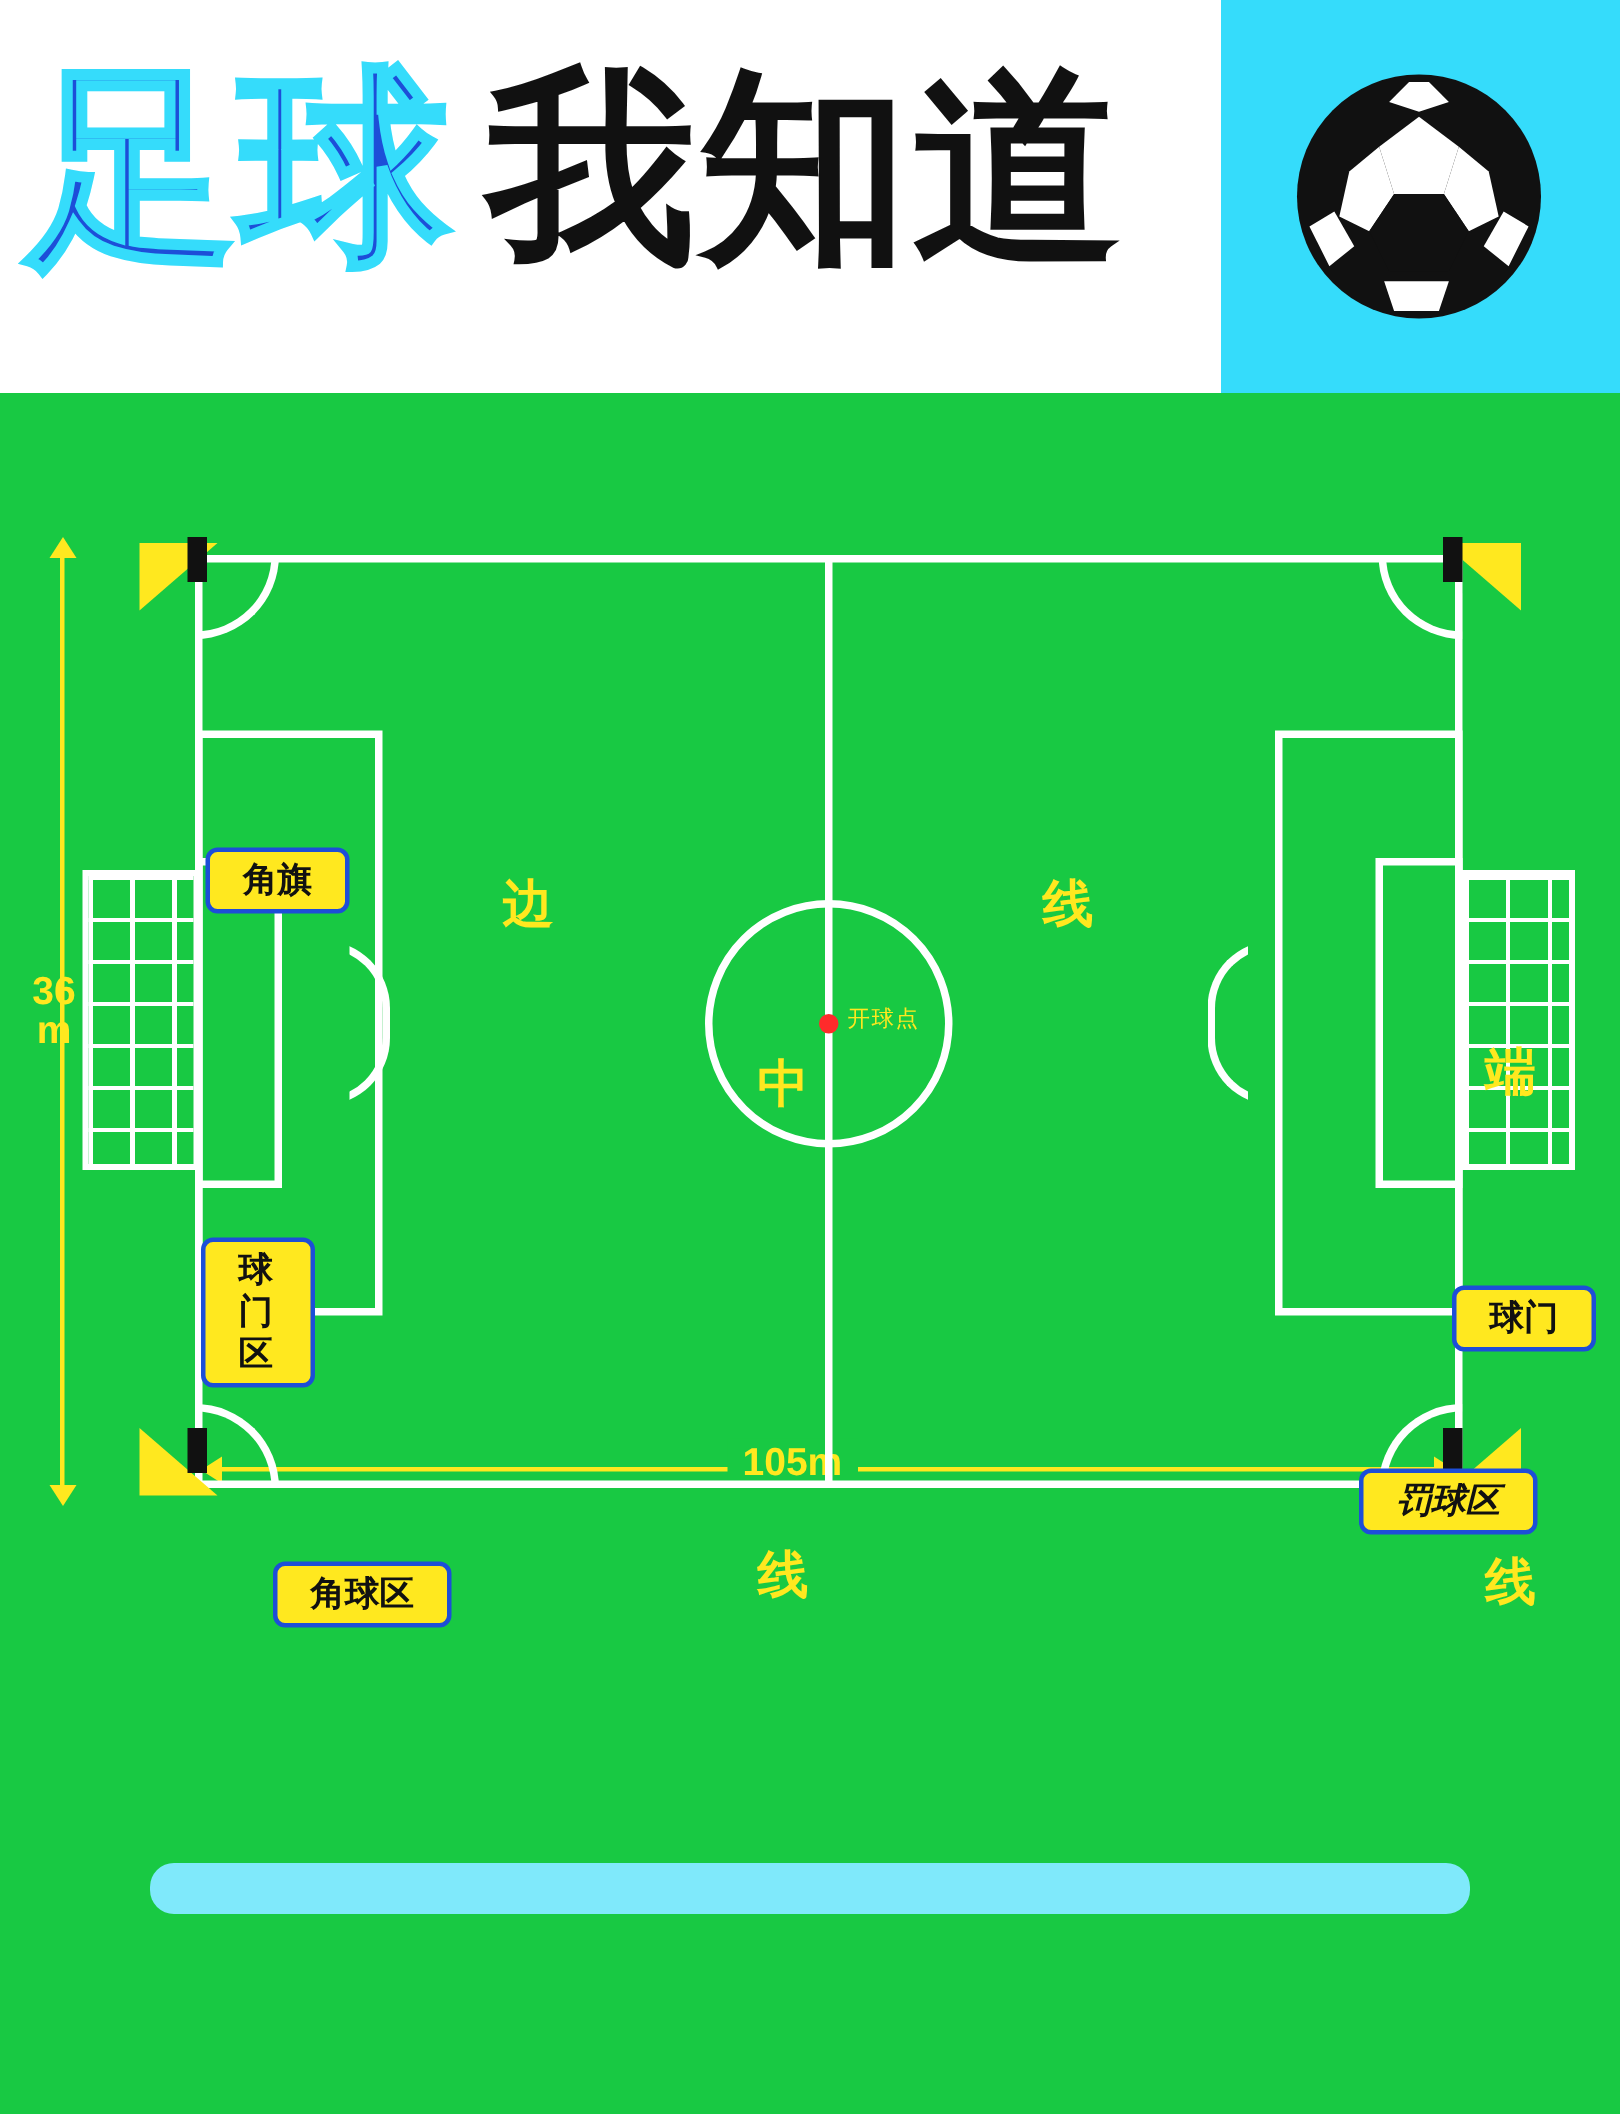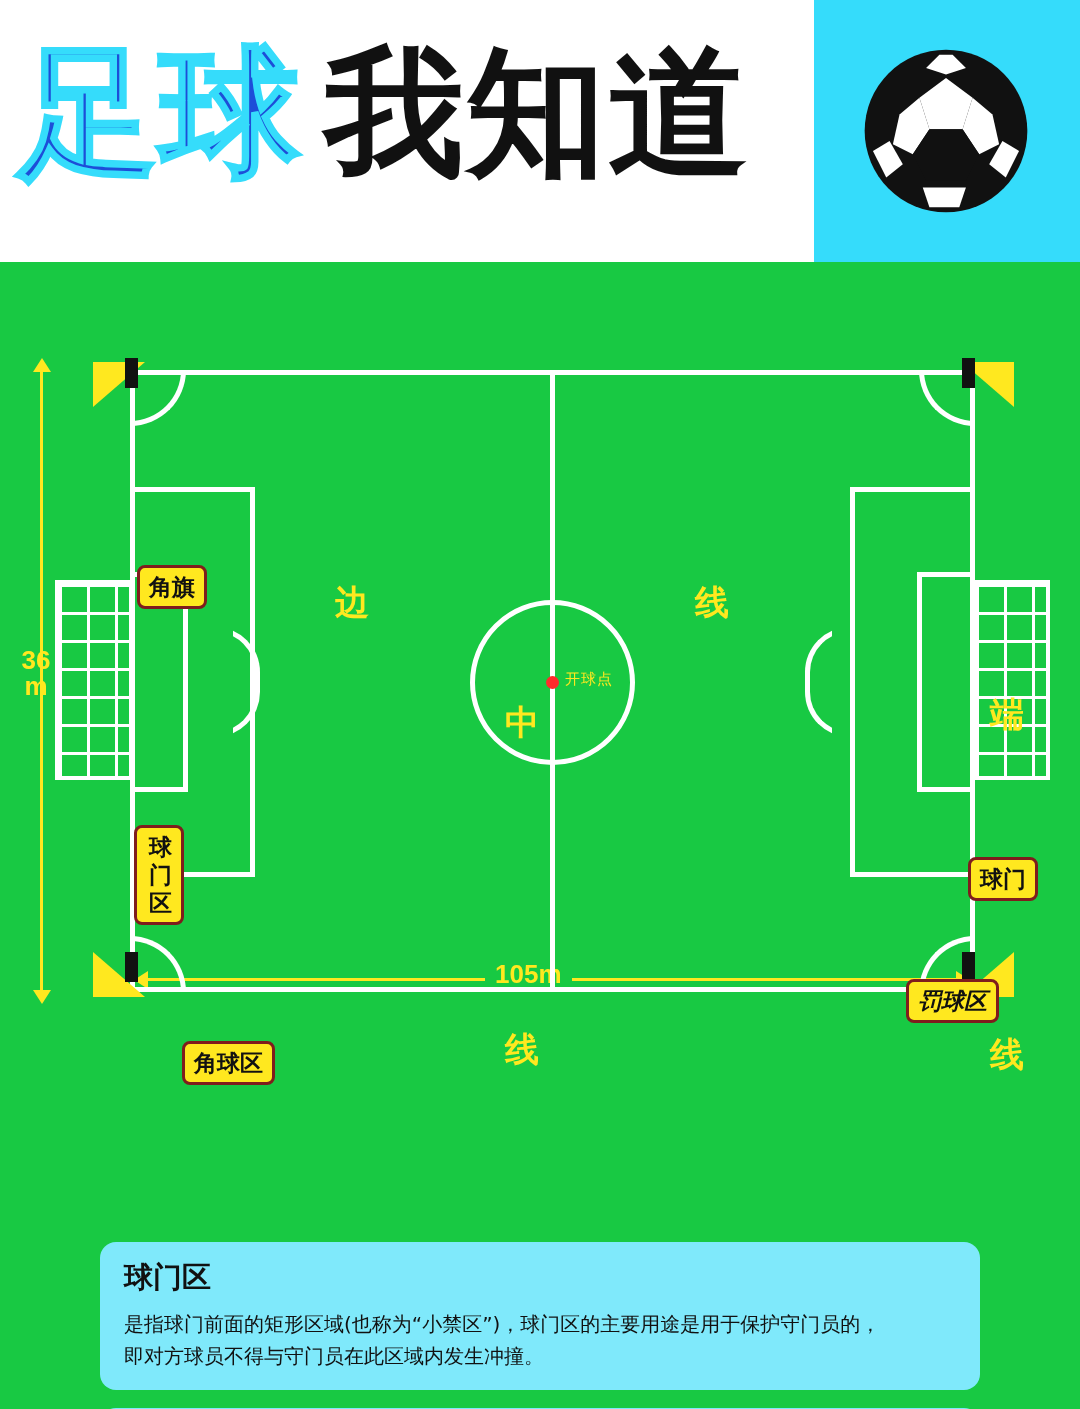"角旗" .tag { border: 3px solid #7f1d1d -> 3px solid #1d4ed8; padding: 5px 9px -> 5px 22px; text-align: right -> left }
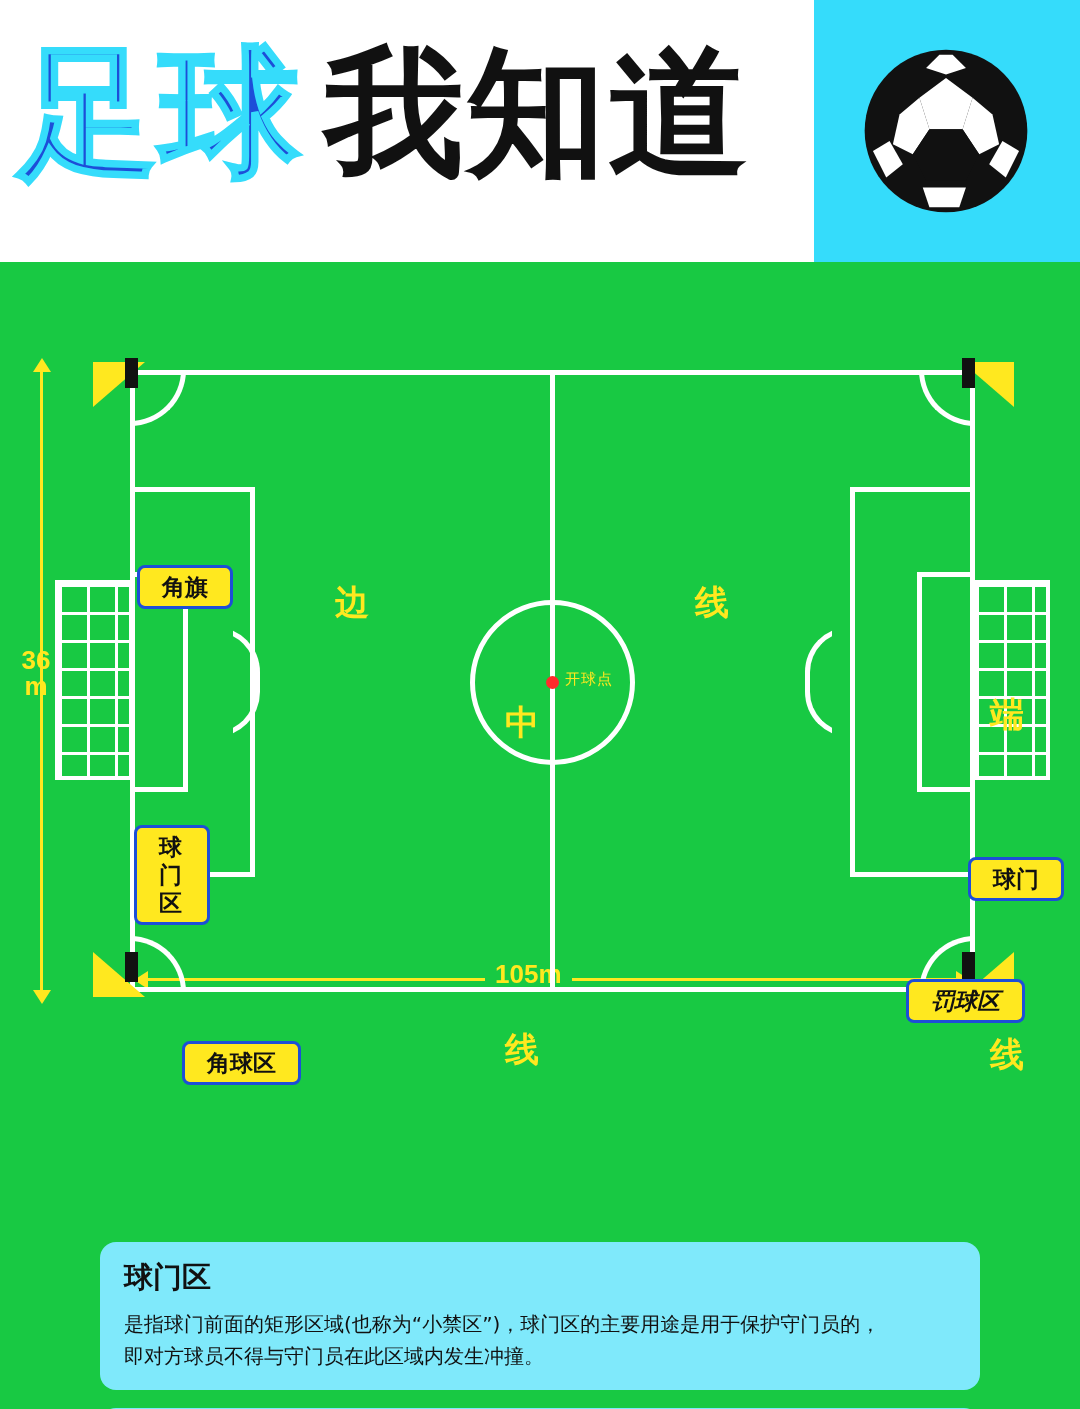"球门区" div.card { html: <div> <div>球门区</div> <div>是指球门前面的矩形区域(也称为“小禁区”)，球门区的主要用途是用于保护守门员的， 即对方球员不得与守门员在此区域内发生冲撞。</div> </div> -> none }
